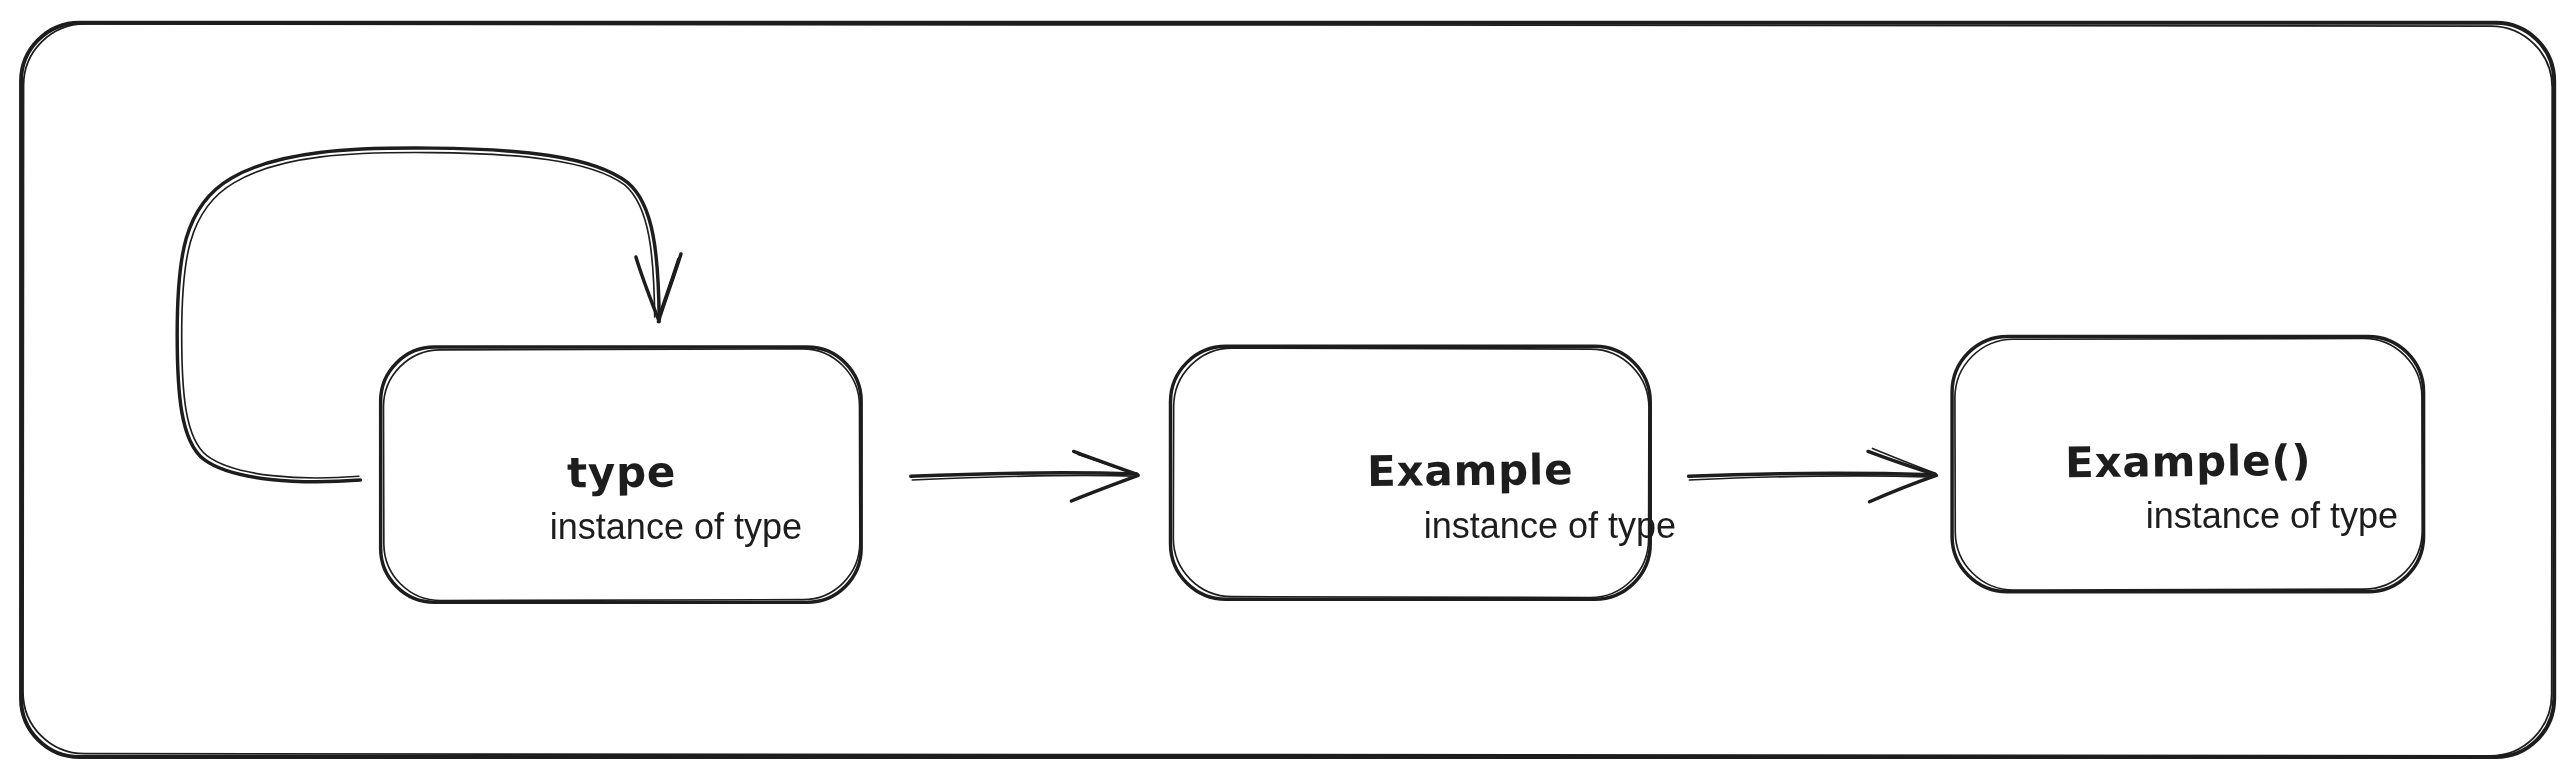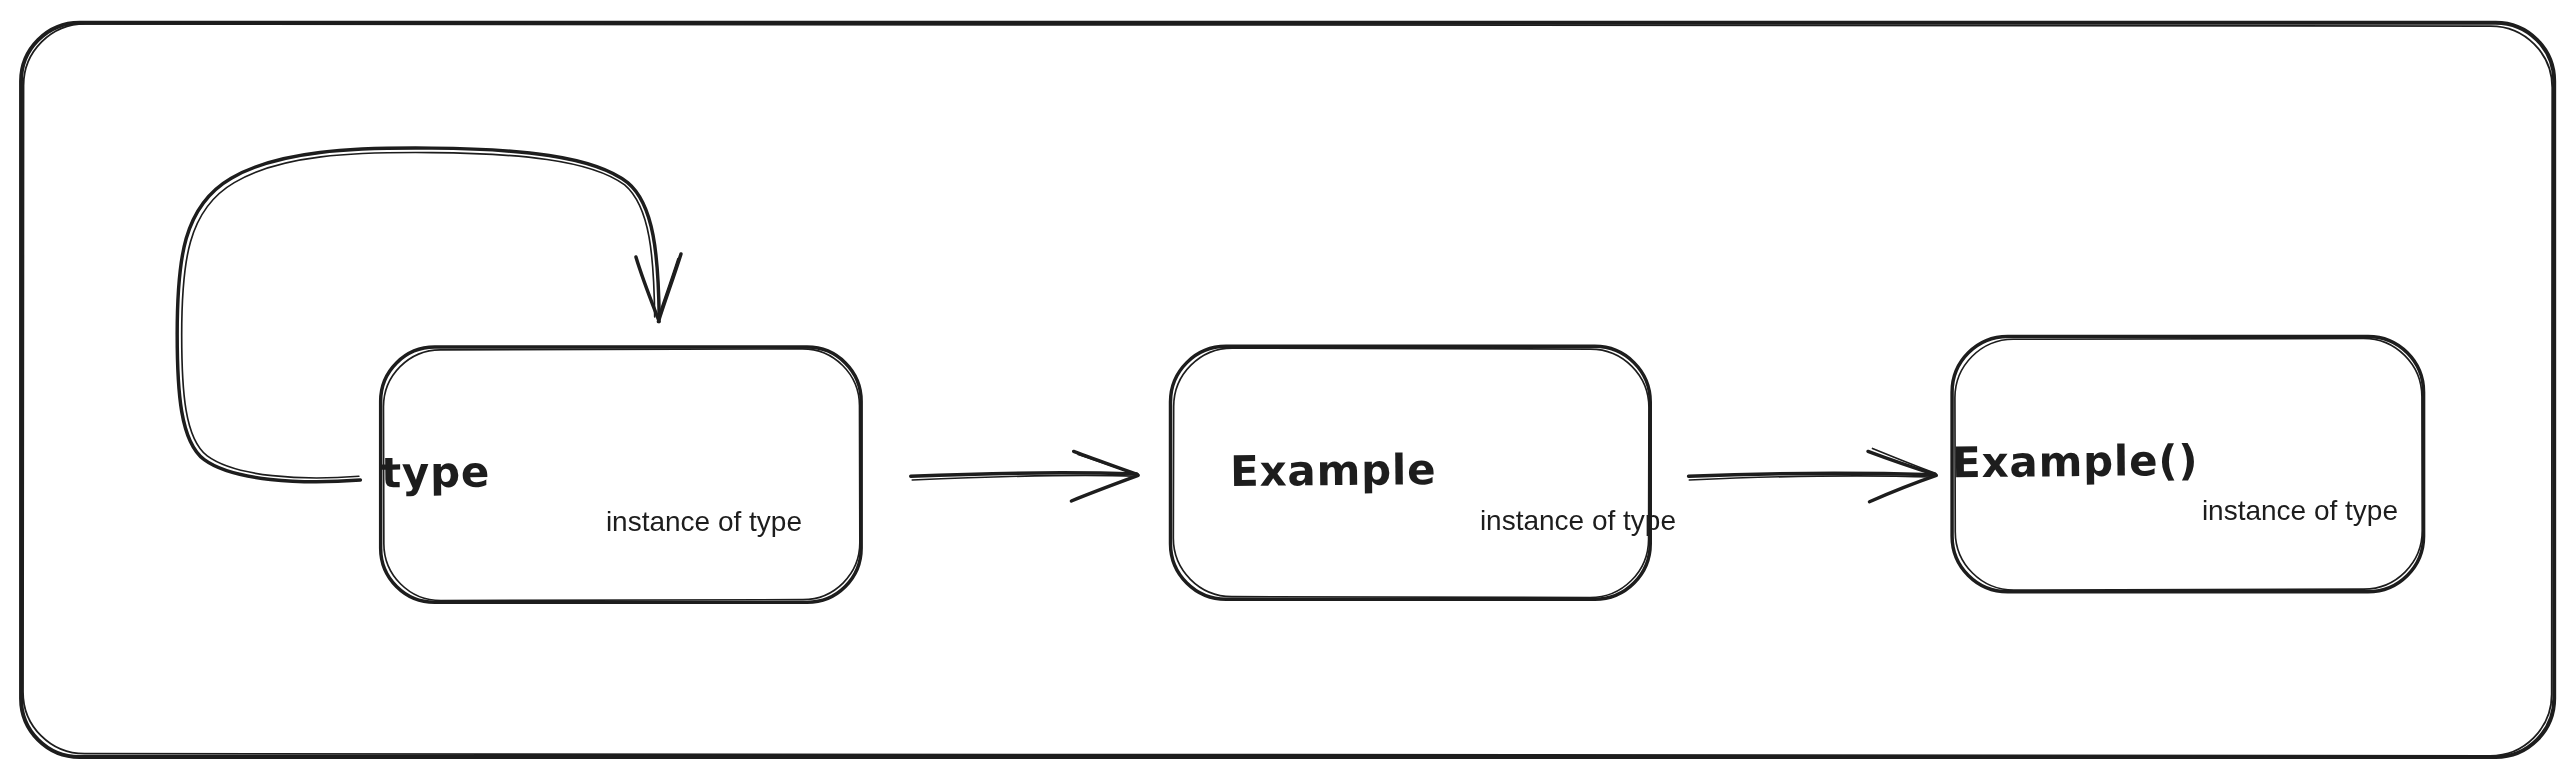"type" .node { justify-content: none -> center }
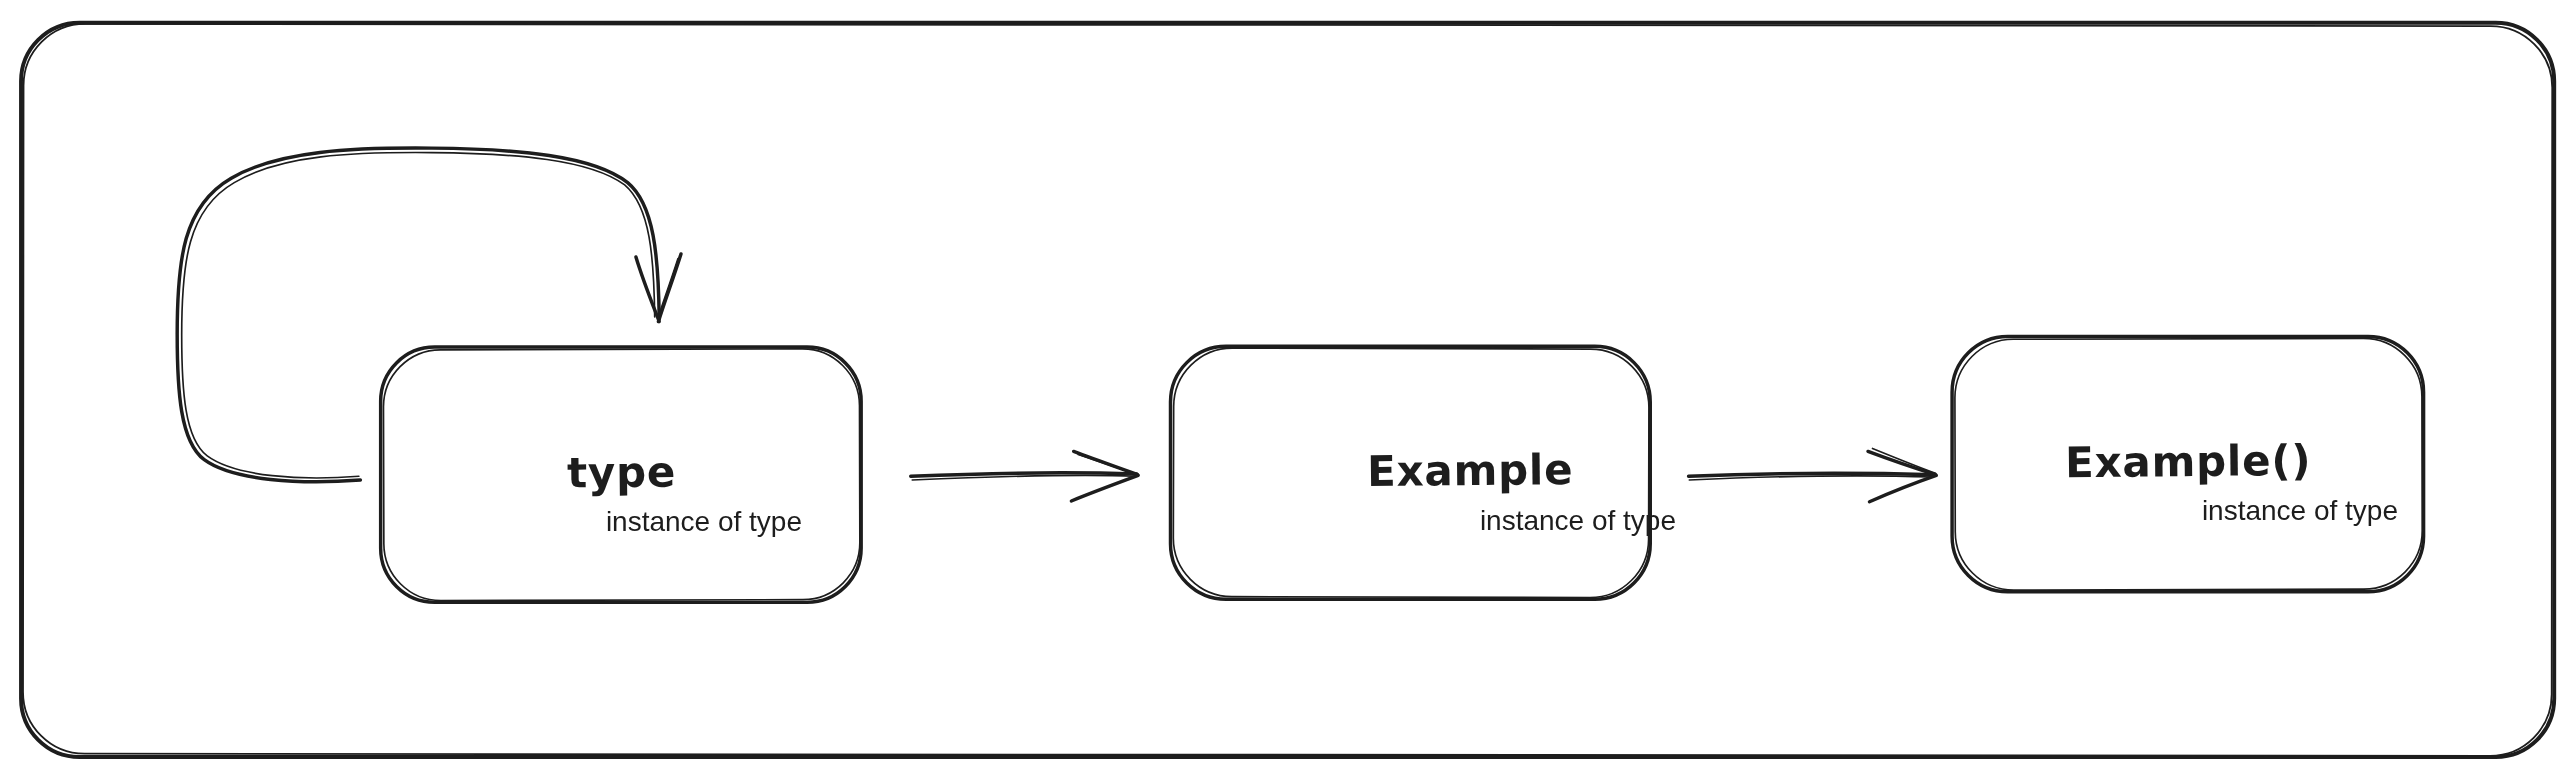"instance of type" .node .sub { font-size: 28px -> 36px }
